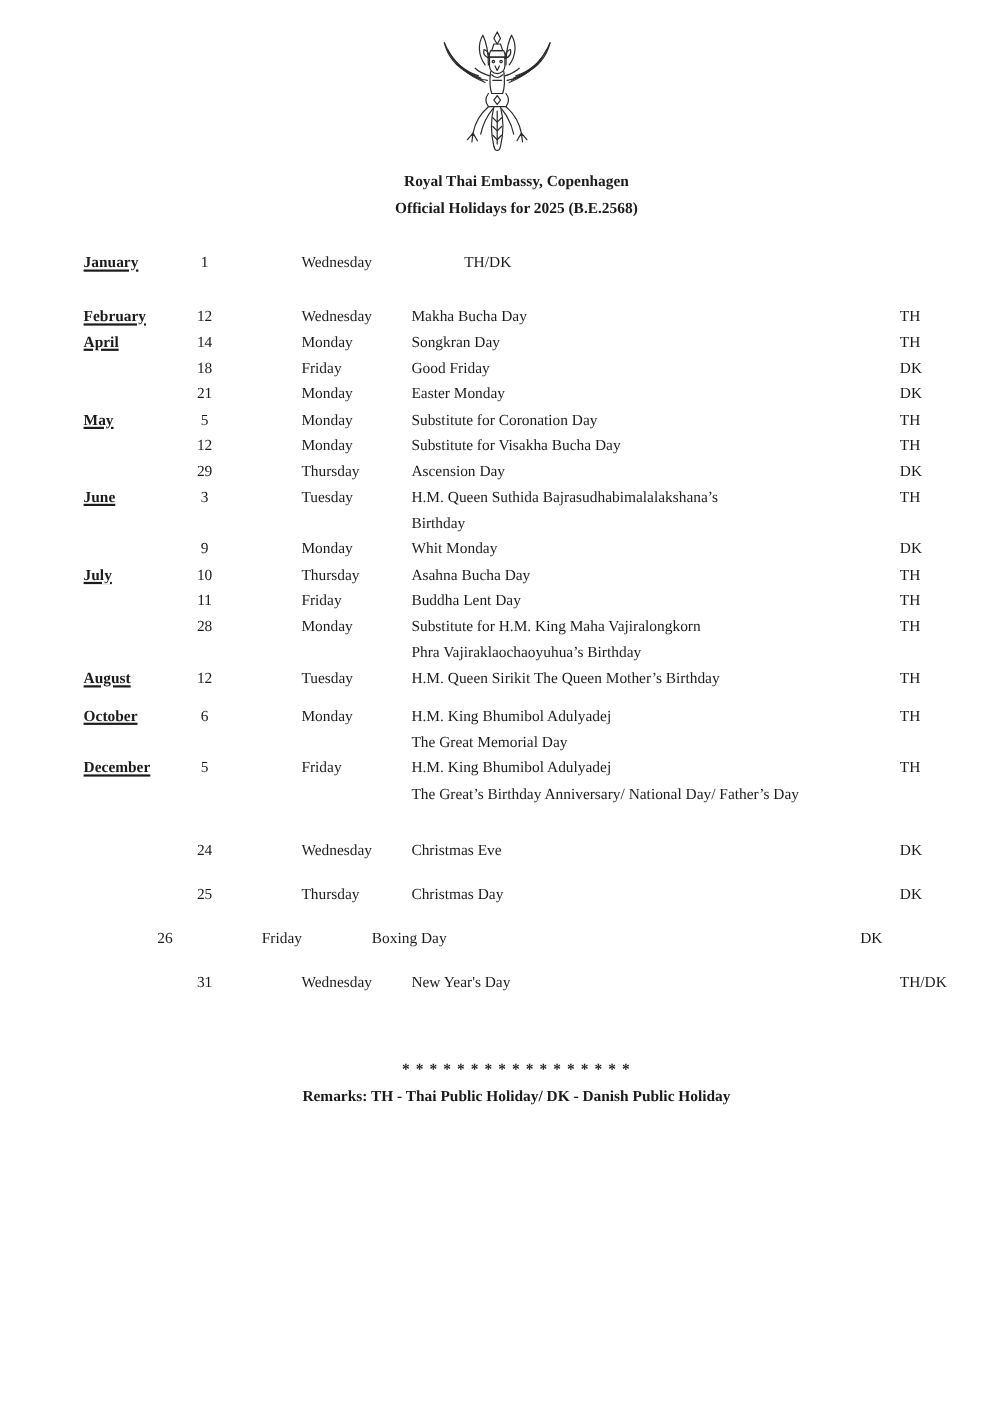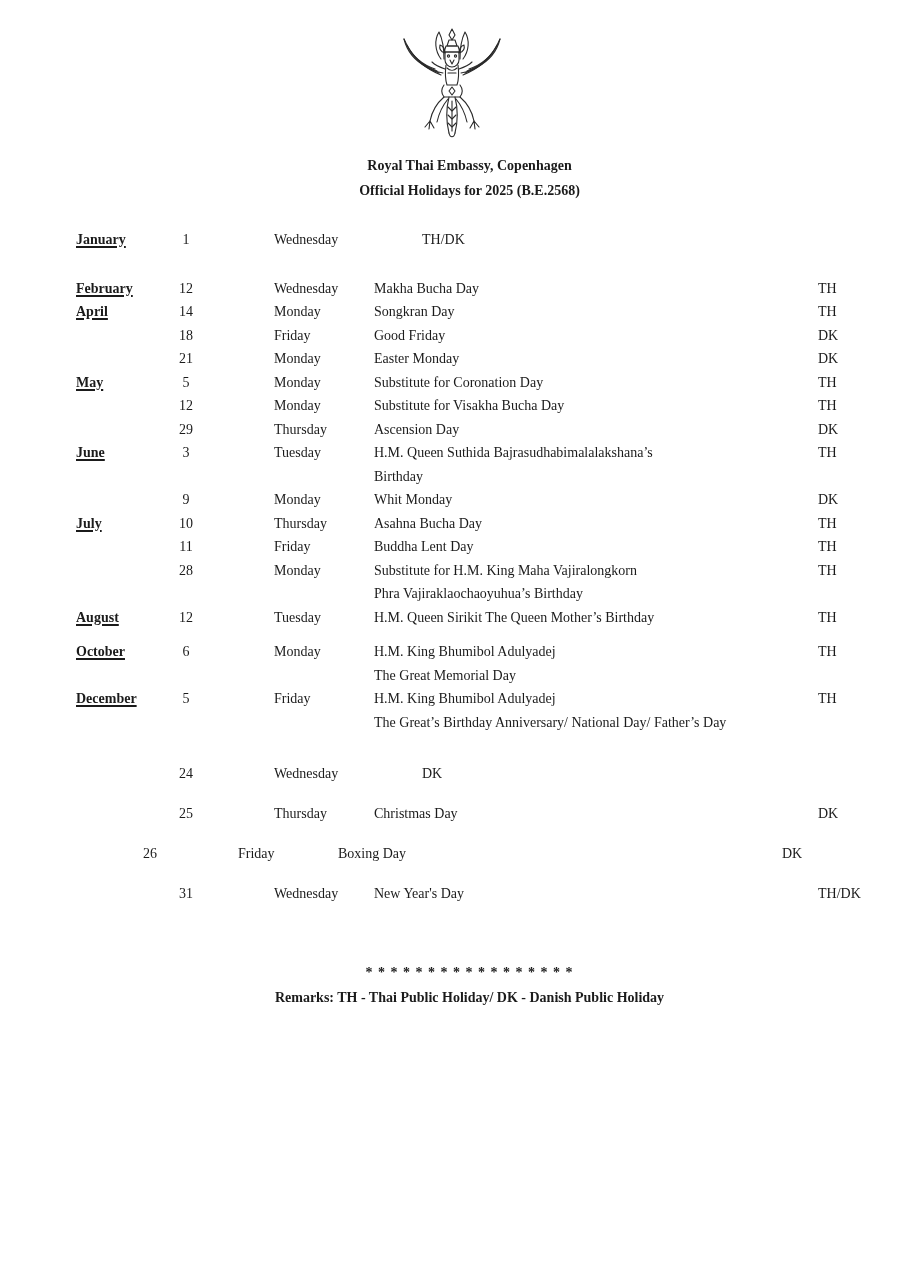"Christmas Eve" span.cell-holiday { html: none -> <span> <div>Christmas Eve</div> </span> }
